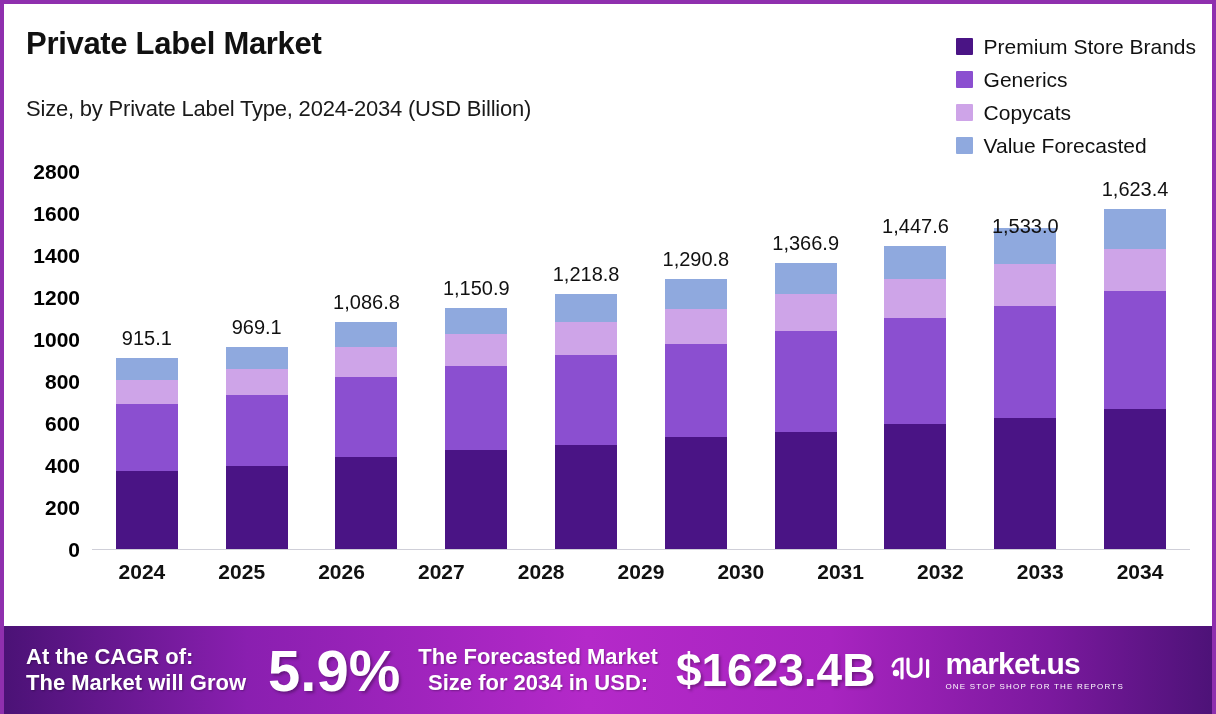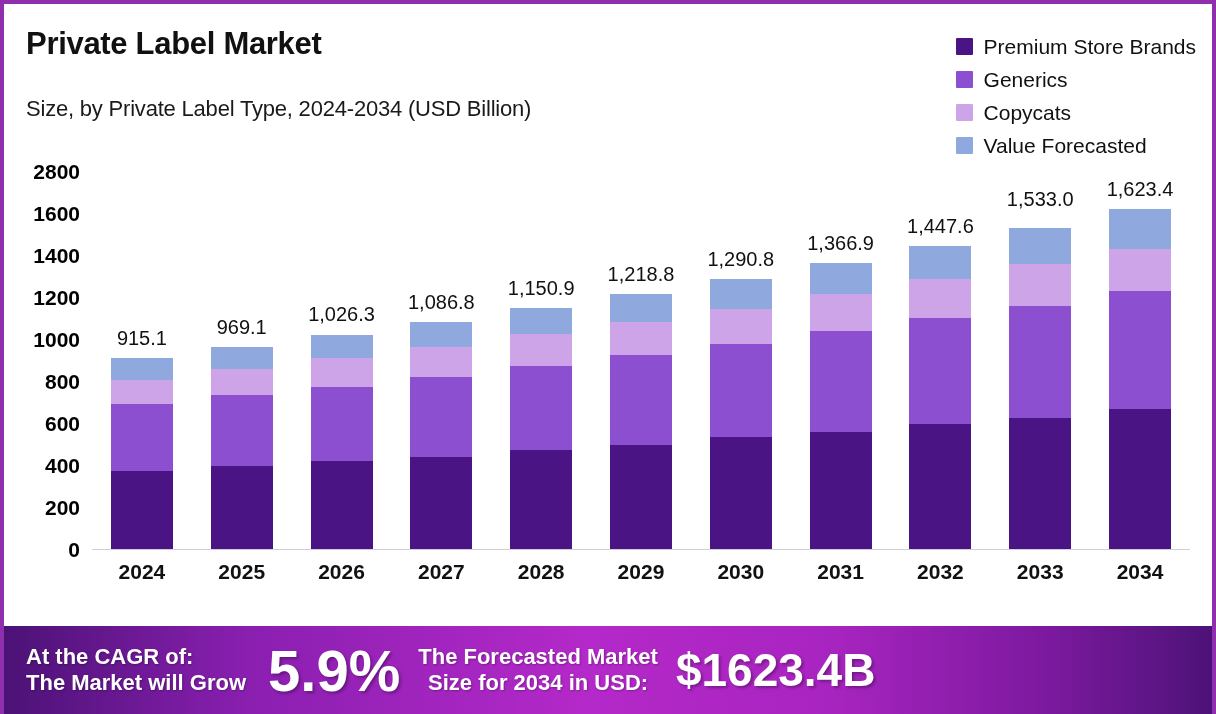"1,533.0" div.bar-total { bottom: 339px -> 312px }
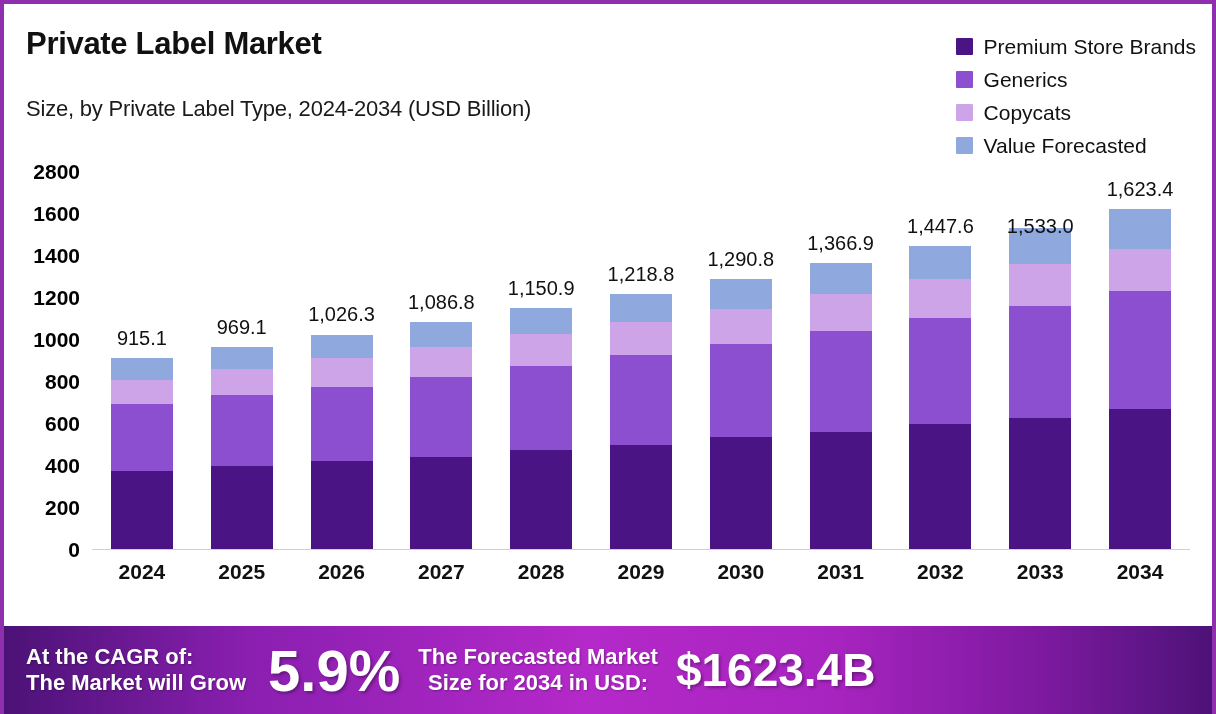"1,026.3" div.bar-slot { html: <div> <div> <div></div> <div></div> <div></div> <div></div> </div> <div>1,026.3</div> </div> -> none }
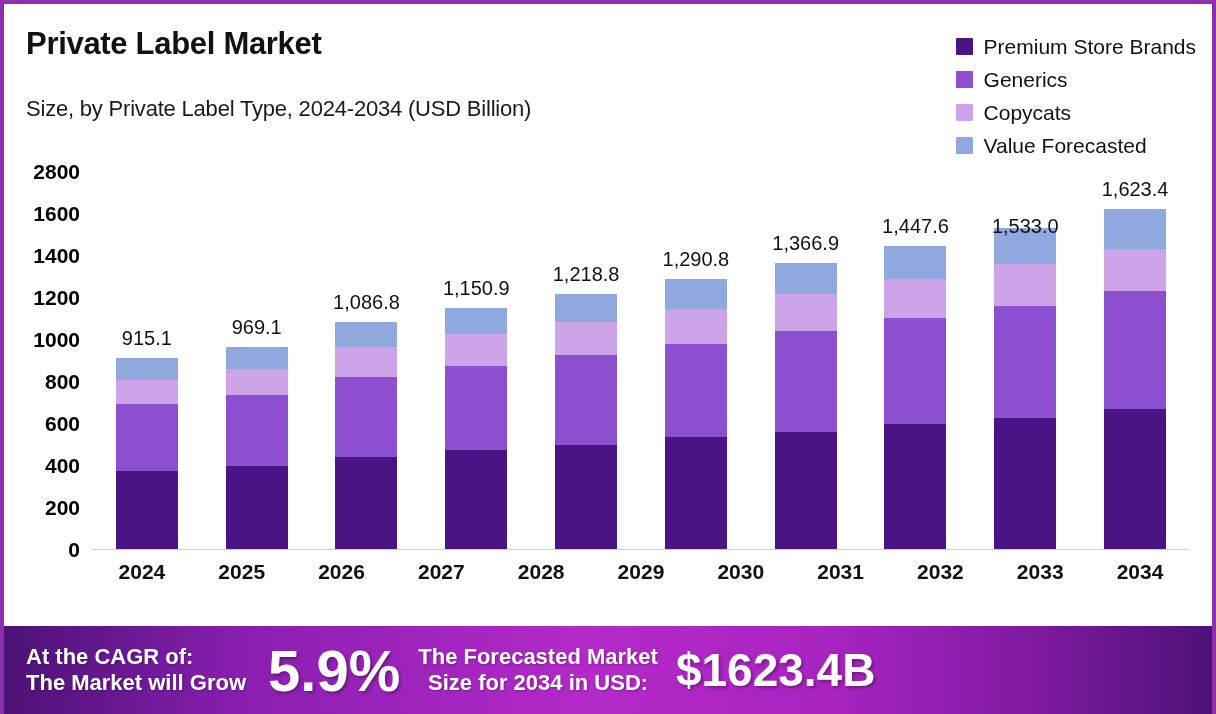"market.us" div { html: none -> <div> <span> <svg> <circle></circle> <path></path> <path></path> <rect></rect> </svg> </span> <span> <span>market.us</span> <span>ONE STOP SHOP FOR THE REPORTS</span> </span> </div> }
